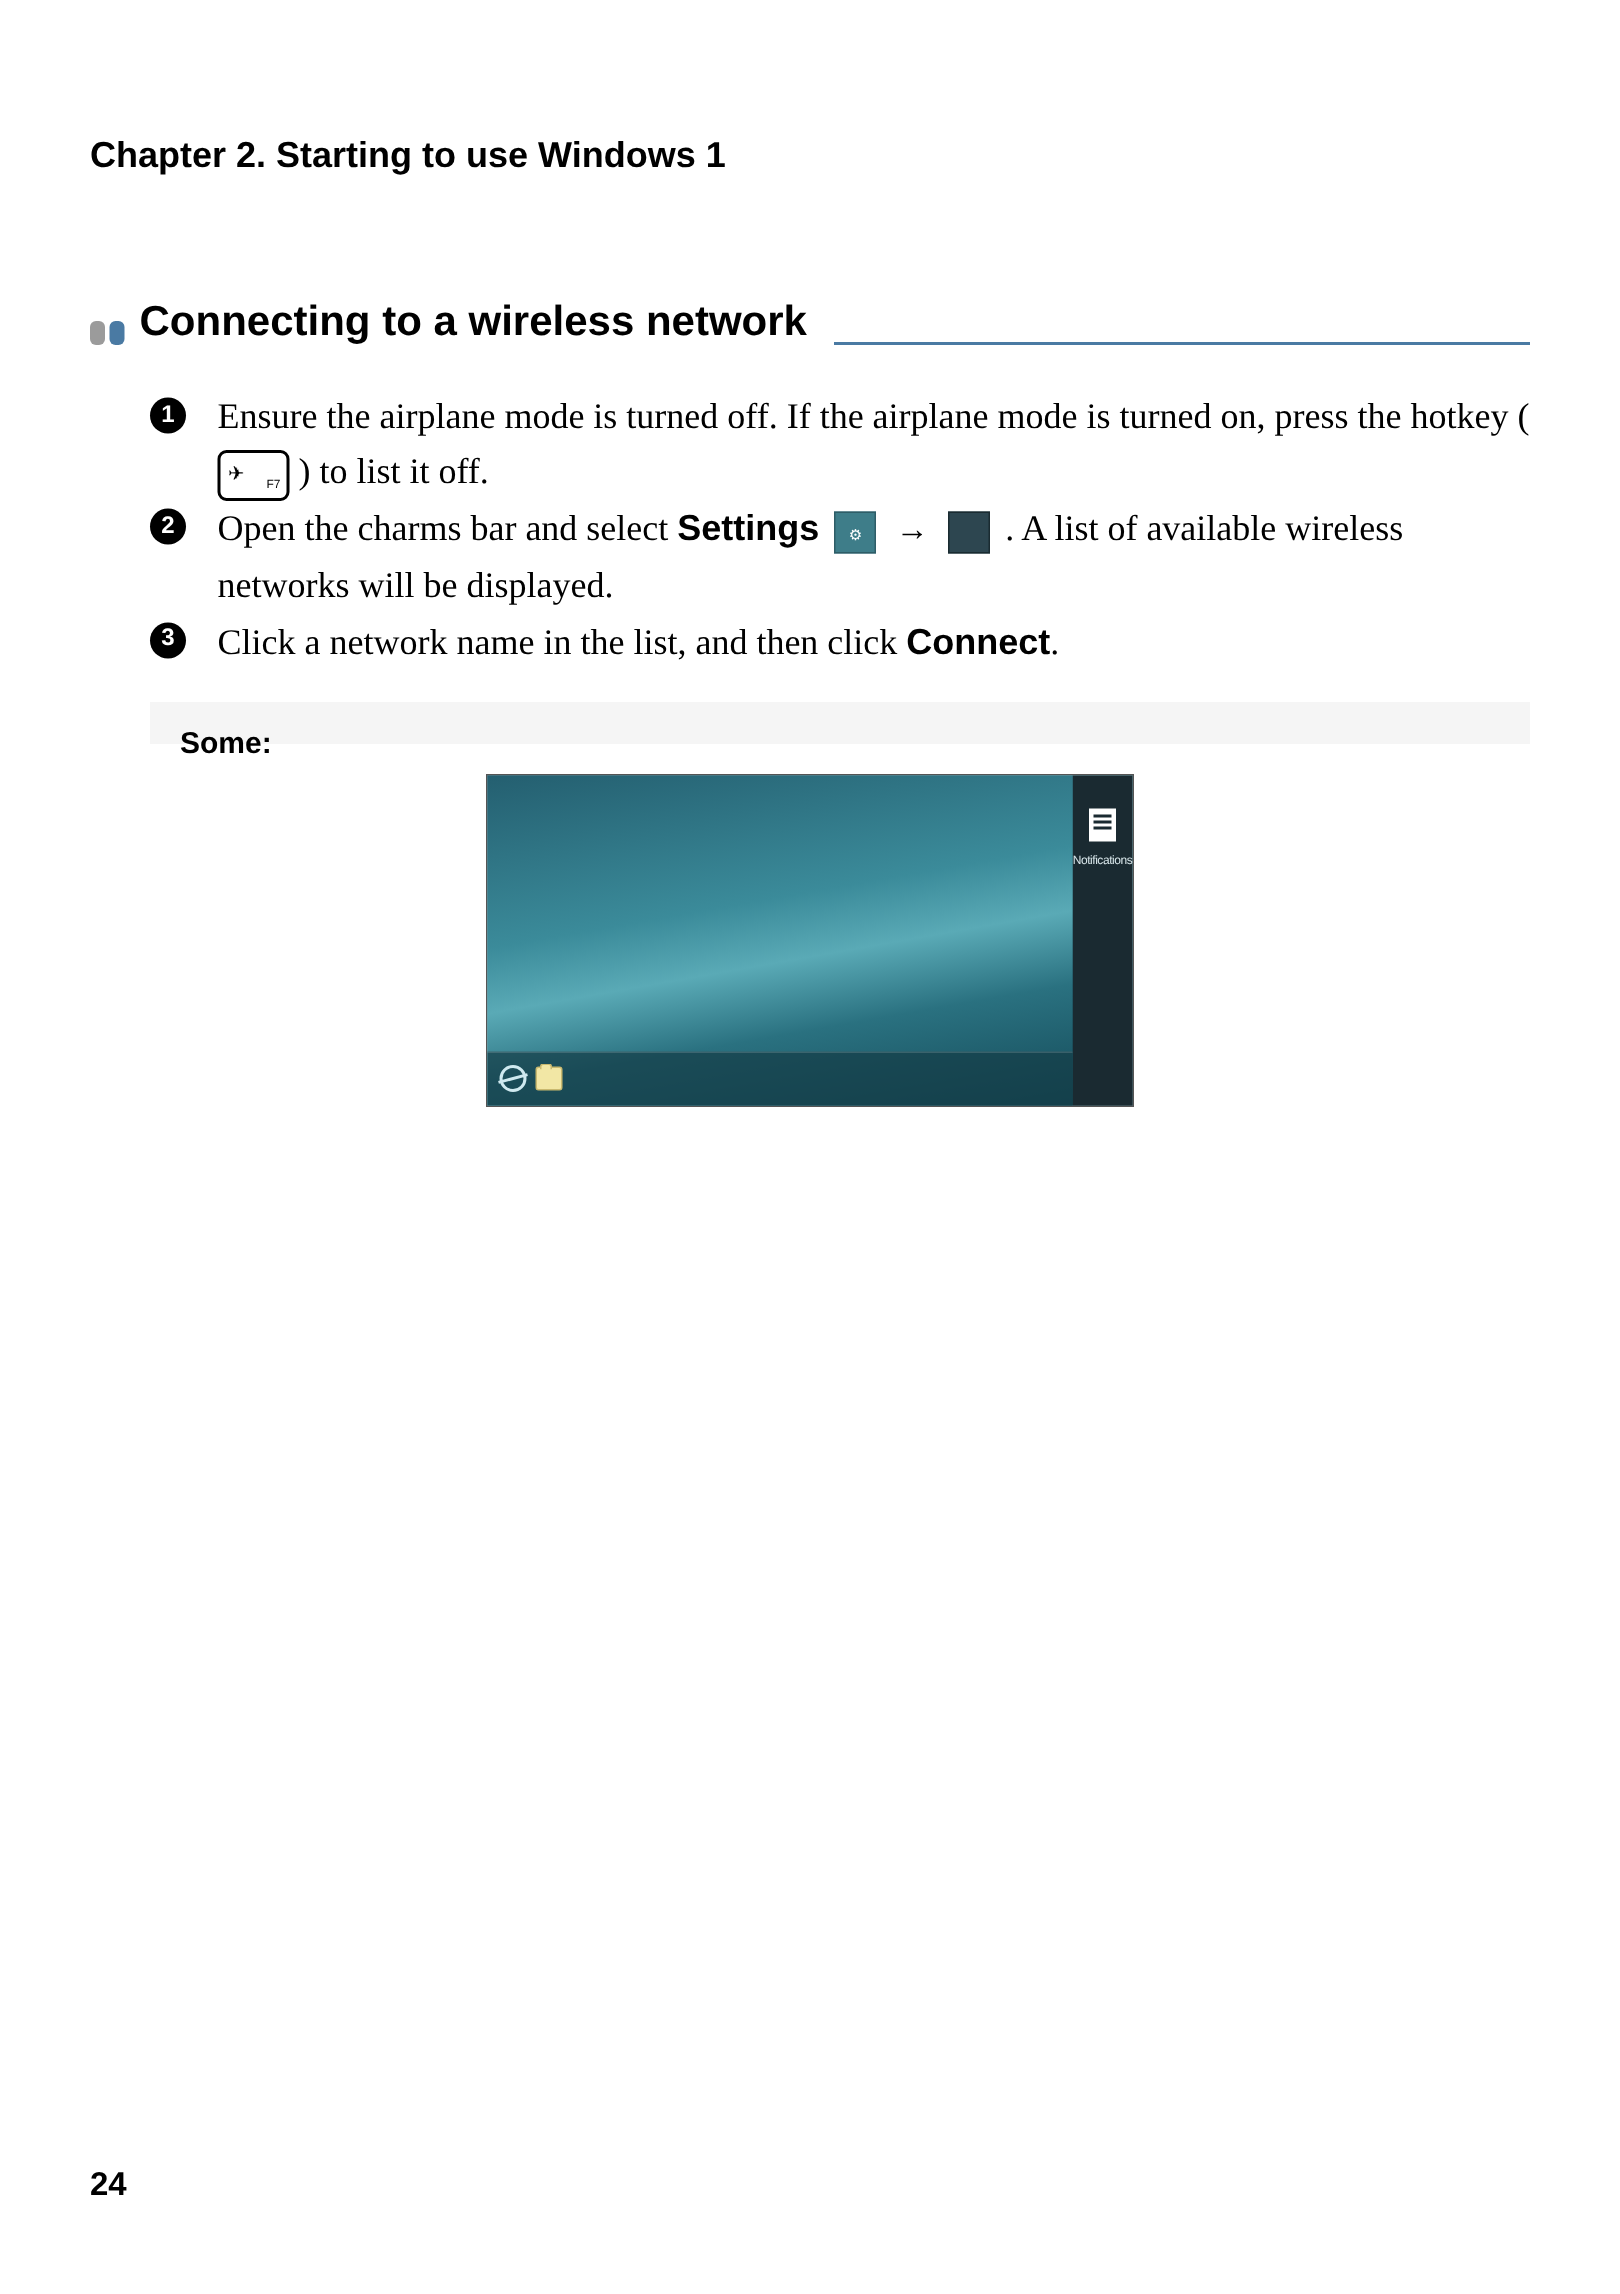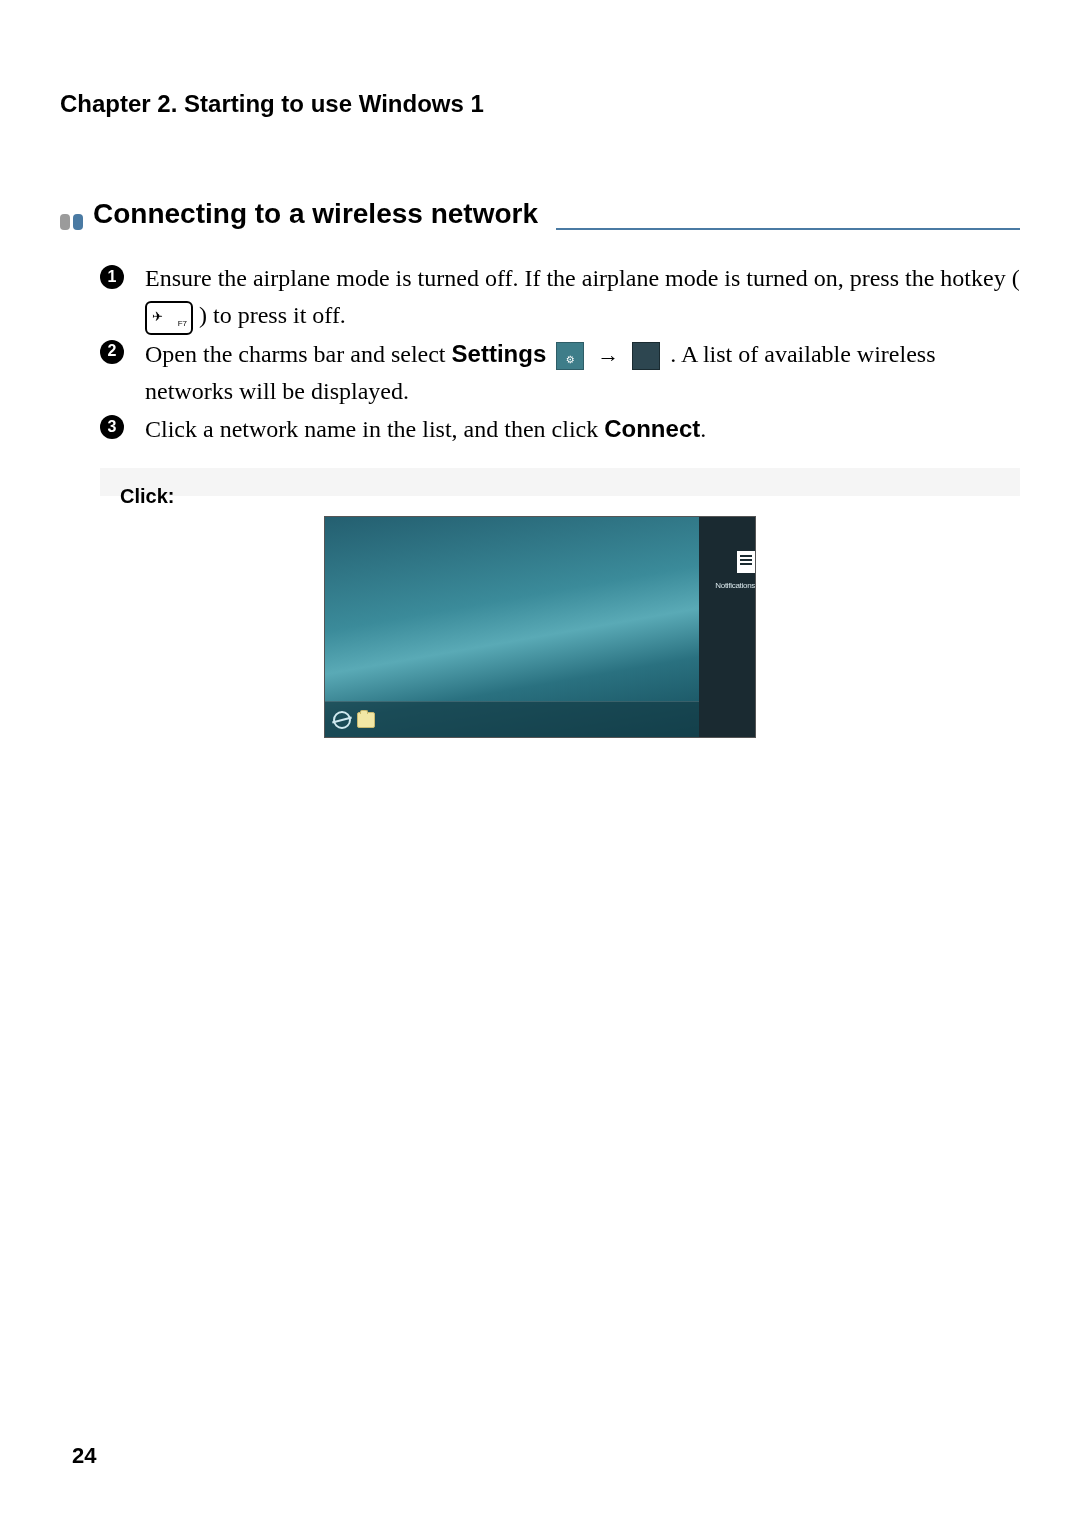") to press it off." span { text: press -> list }
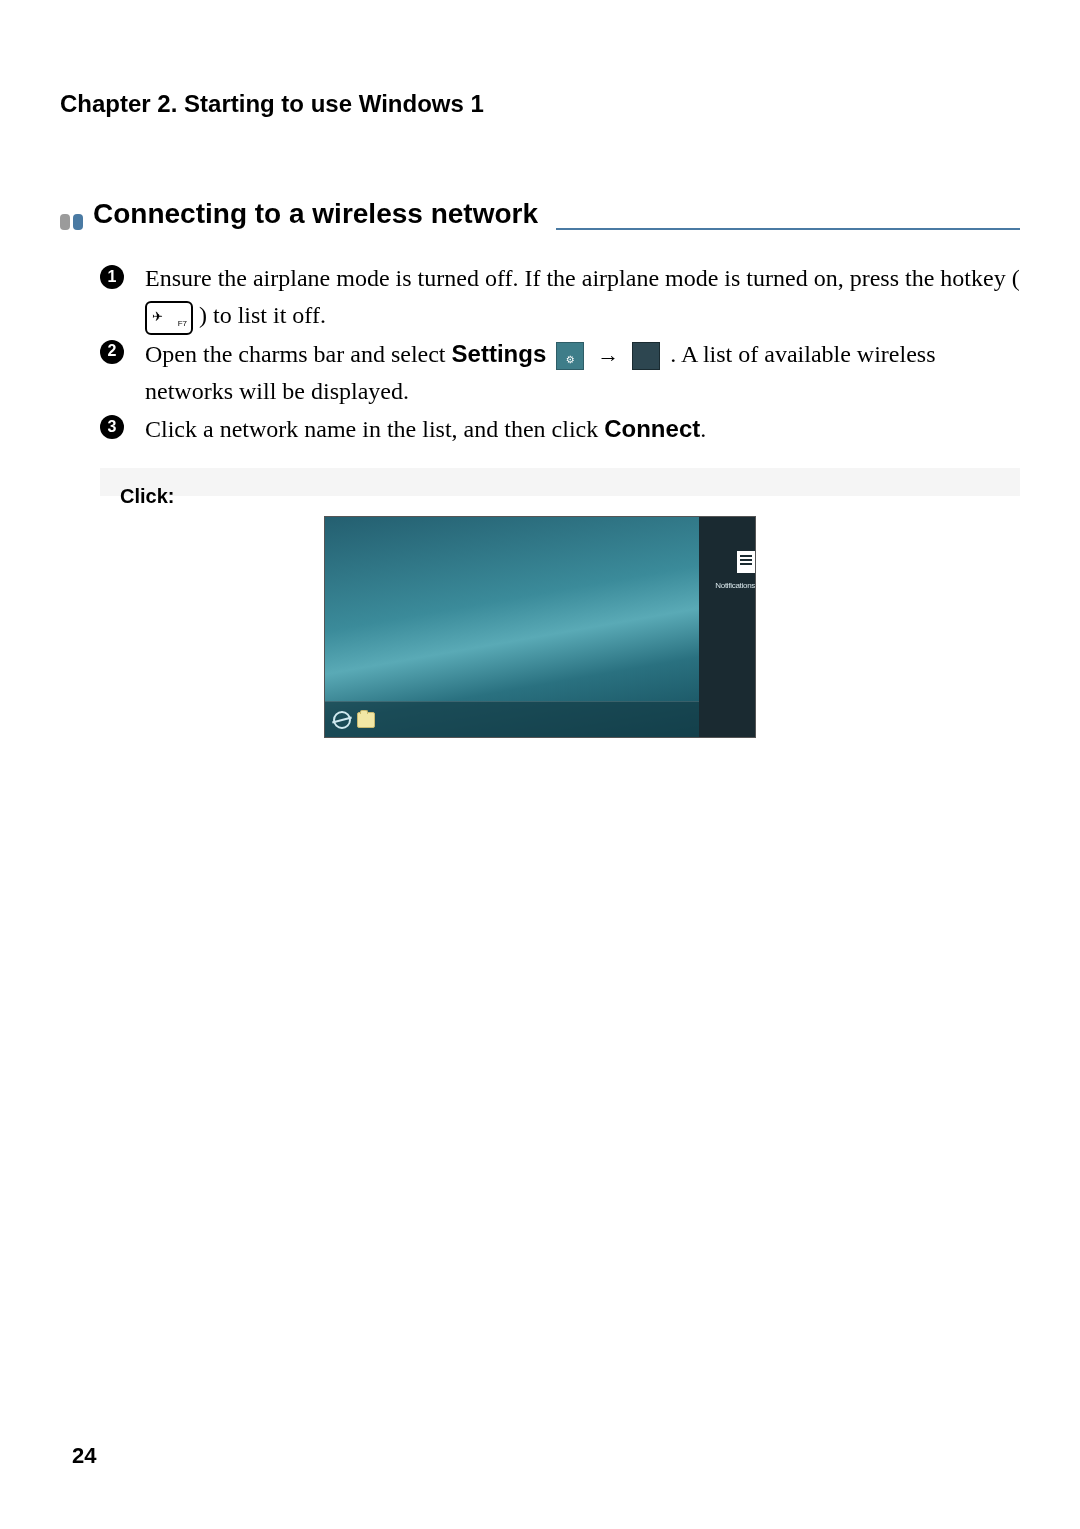"Click:" span.note-label { text: Click -> Some }
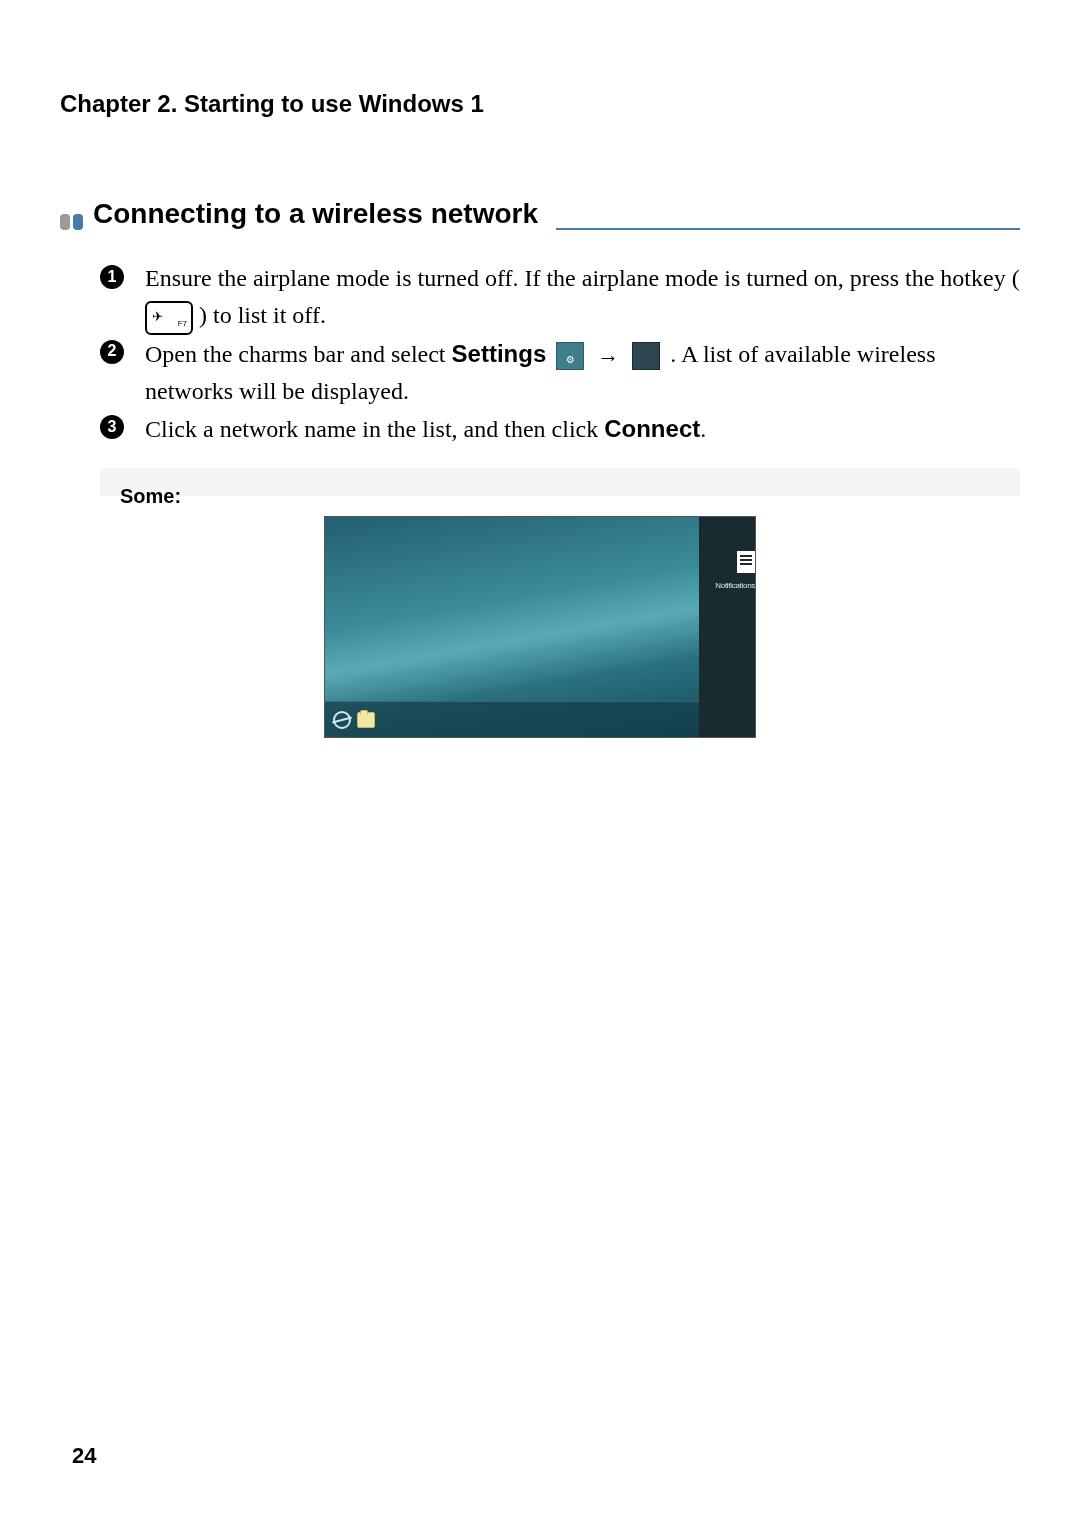"Notifications" .sidebar { align-items: flex-end -> center; padding-top: 34px -> 22px; width: 56px -> 40px }
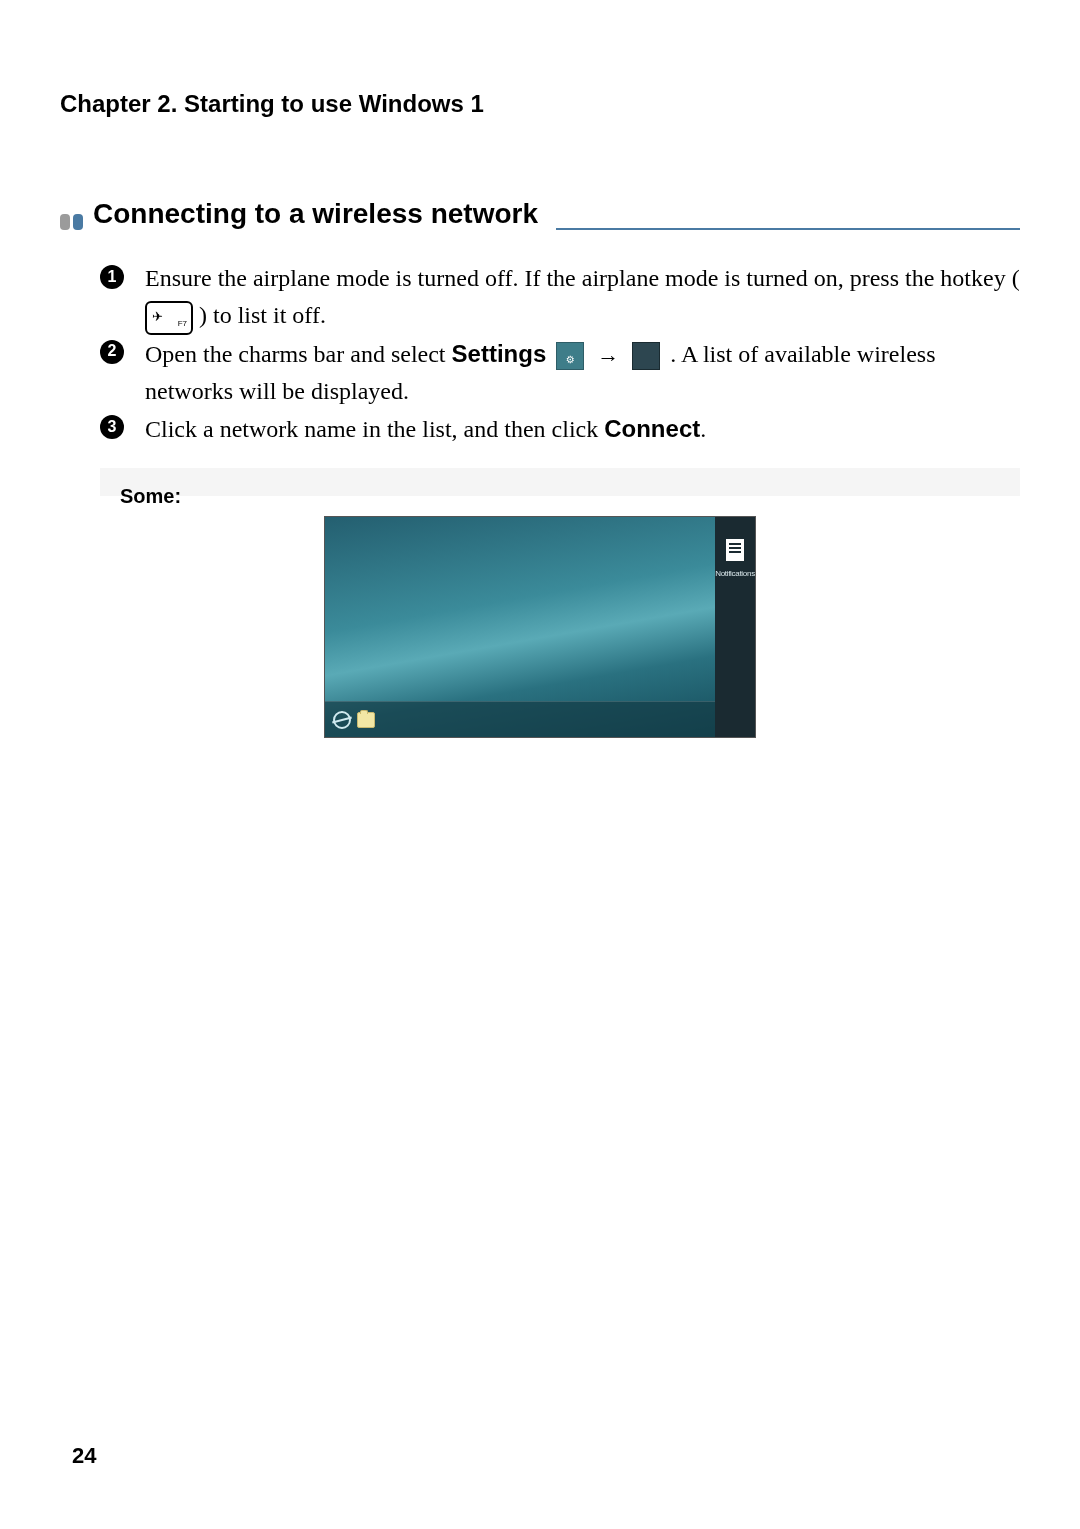"24" .page-num { left: 72px -> 60px }
